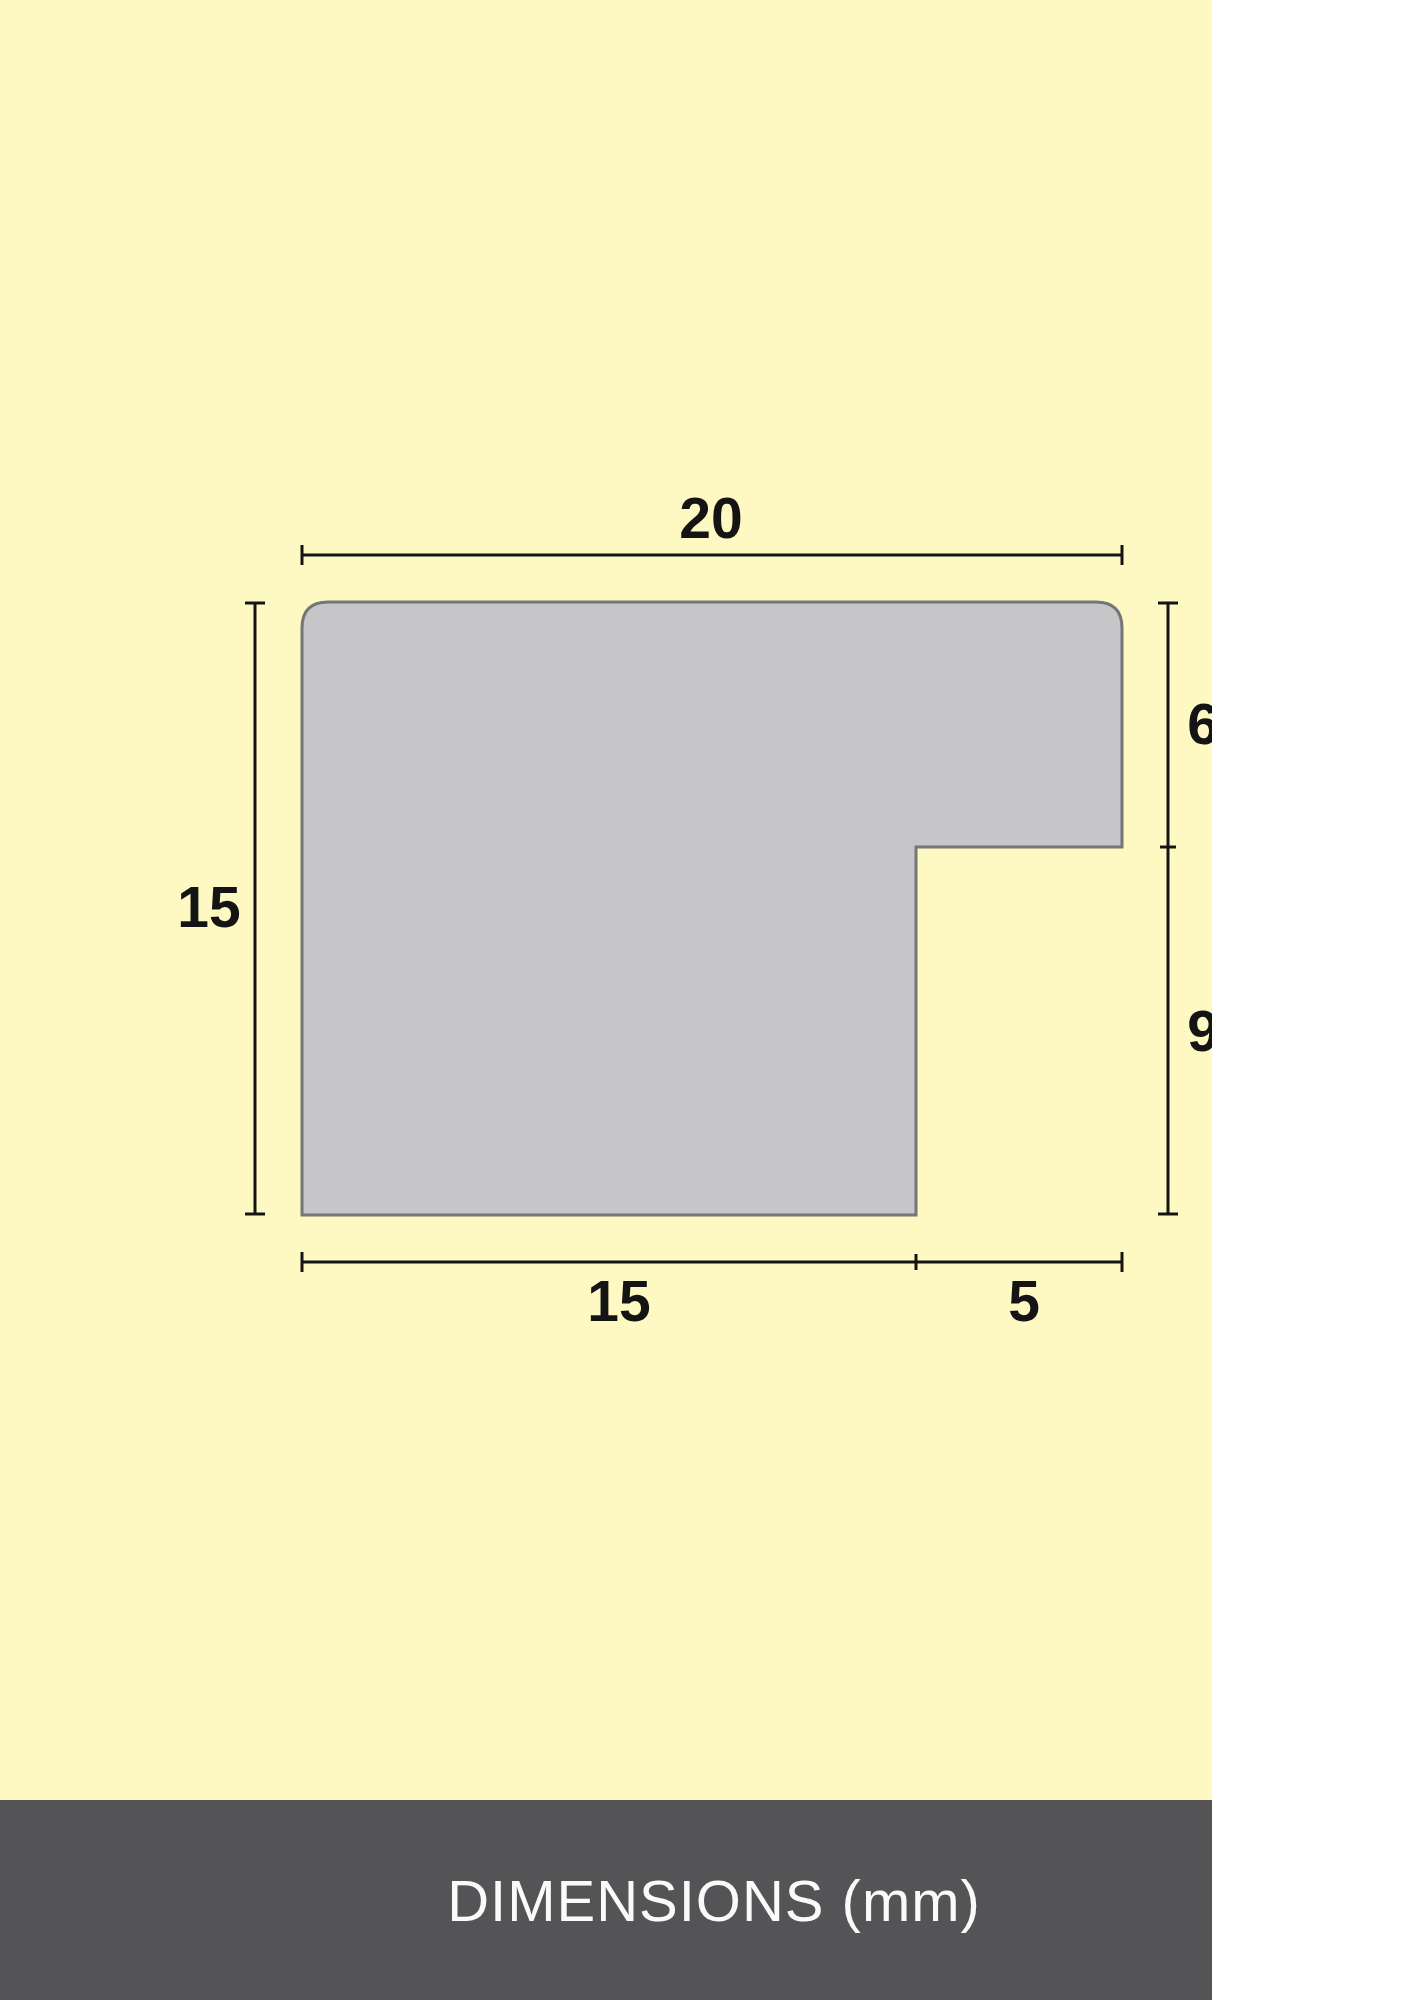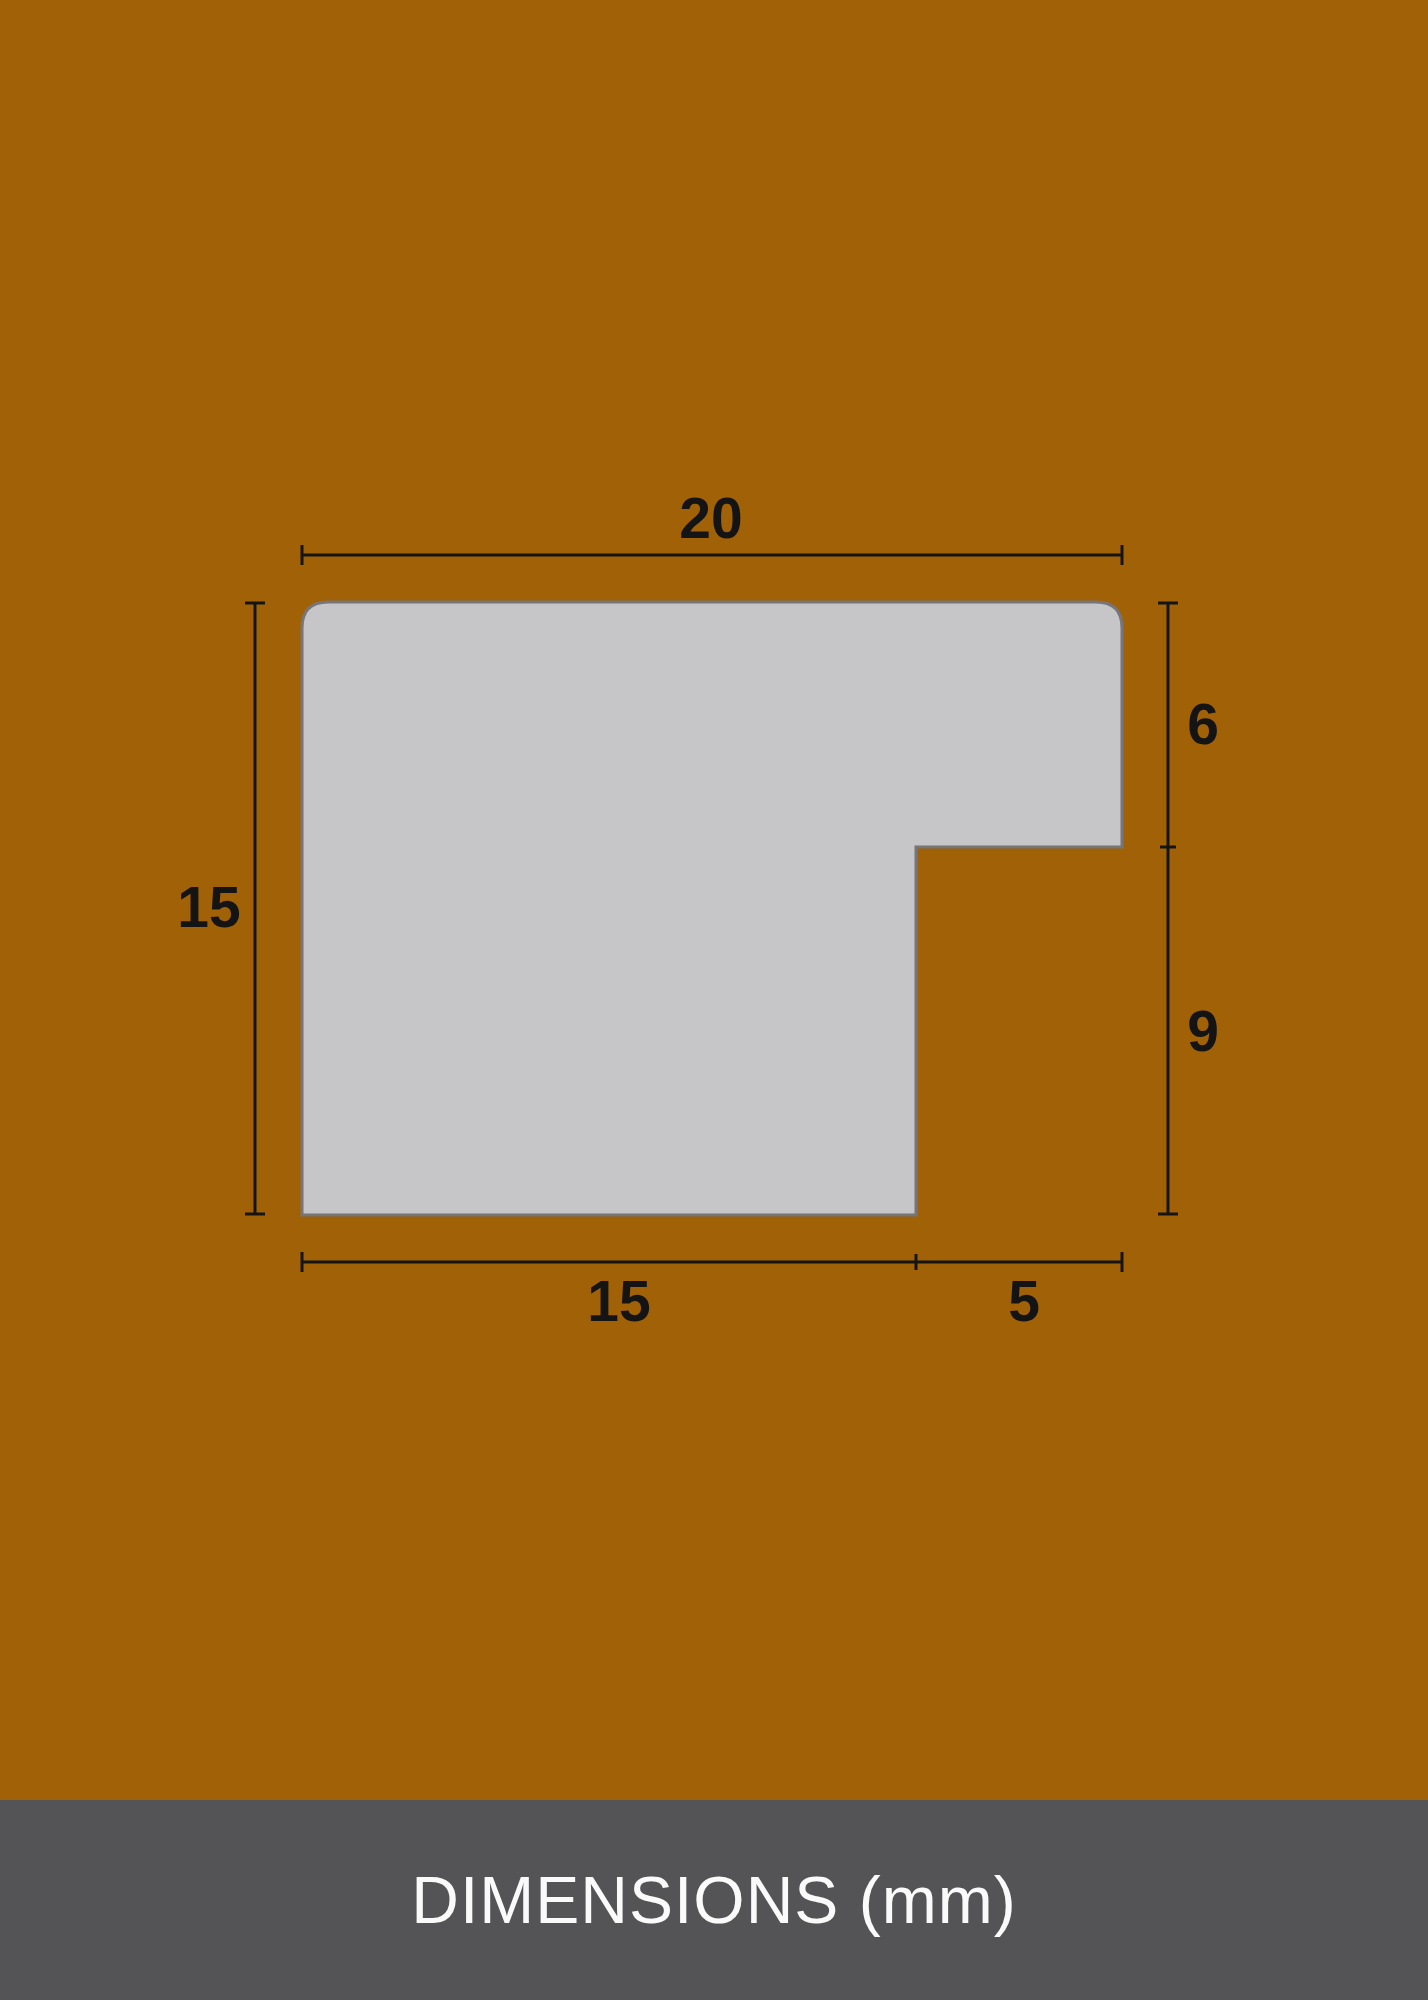"20" .canvas { background: #a16207 -> #fef9c3; width: 1428px -> 1212px }
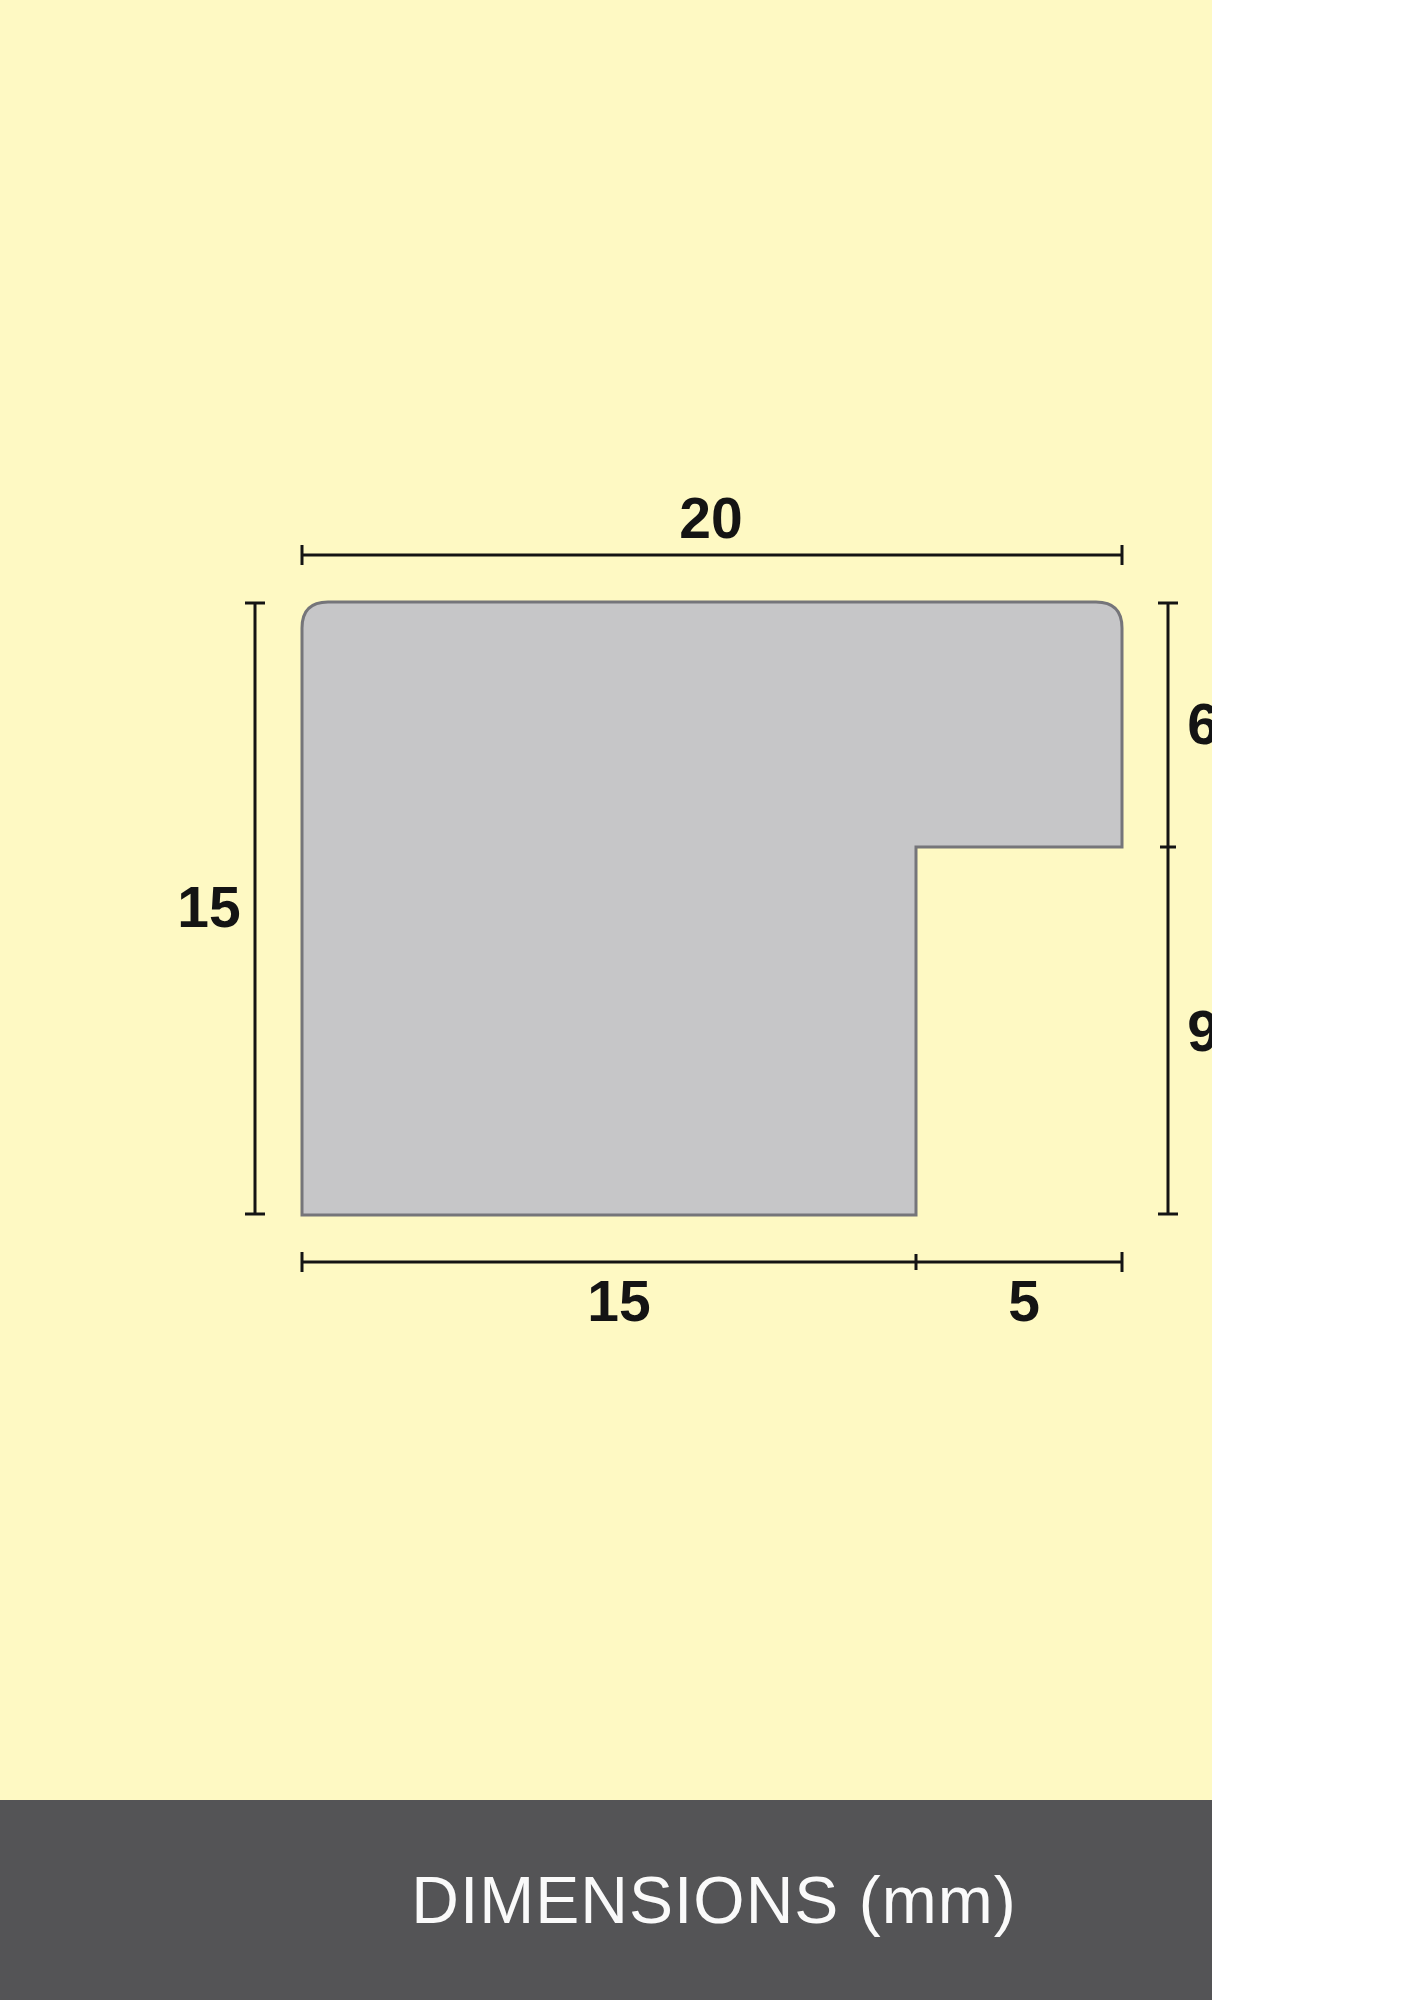"DIMENSIONS (mm)" .footer-text { font-size: 66px -> 58px }
